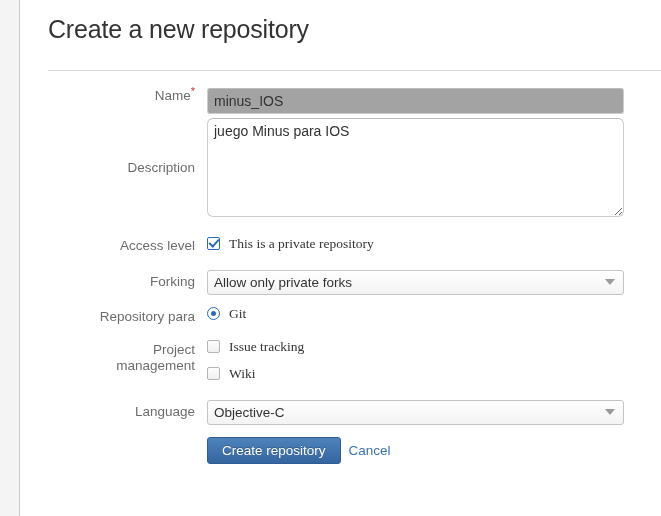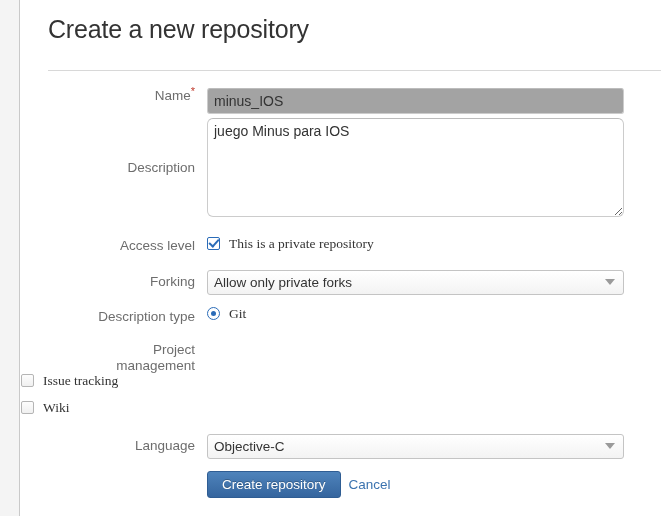"Description type" div.label { text: Description type -> Repository para }
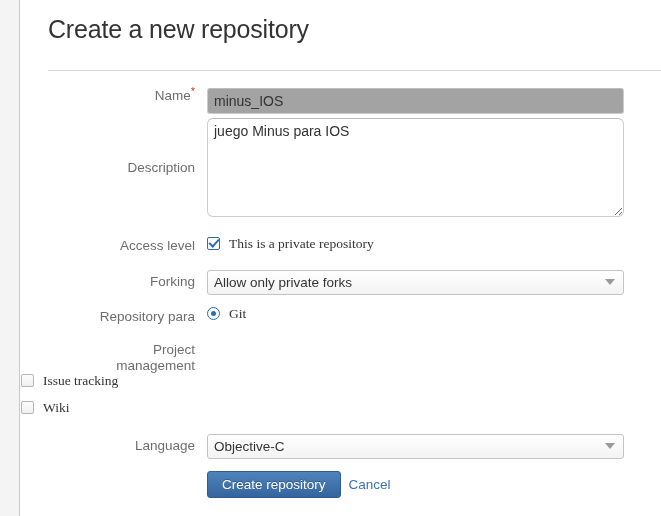"Project" div.row { flex-direction: column -> none }
